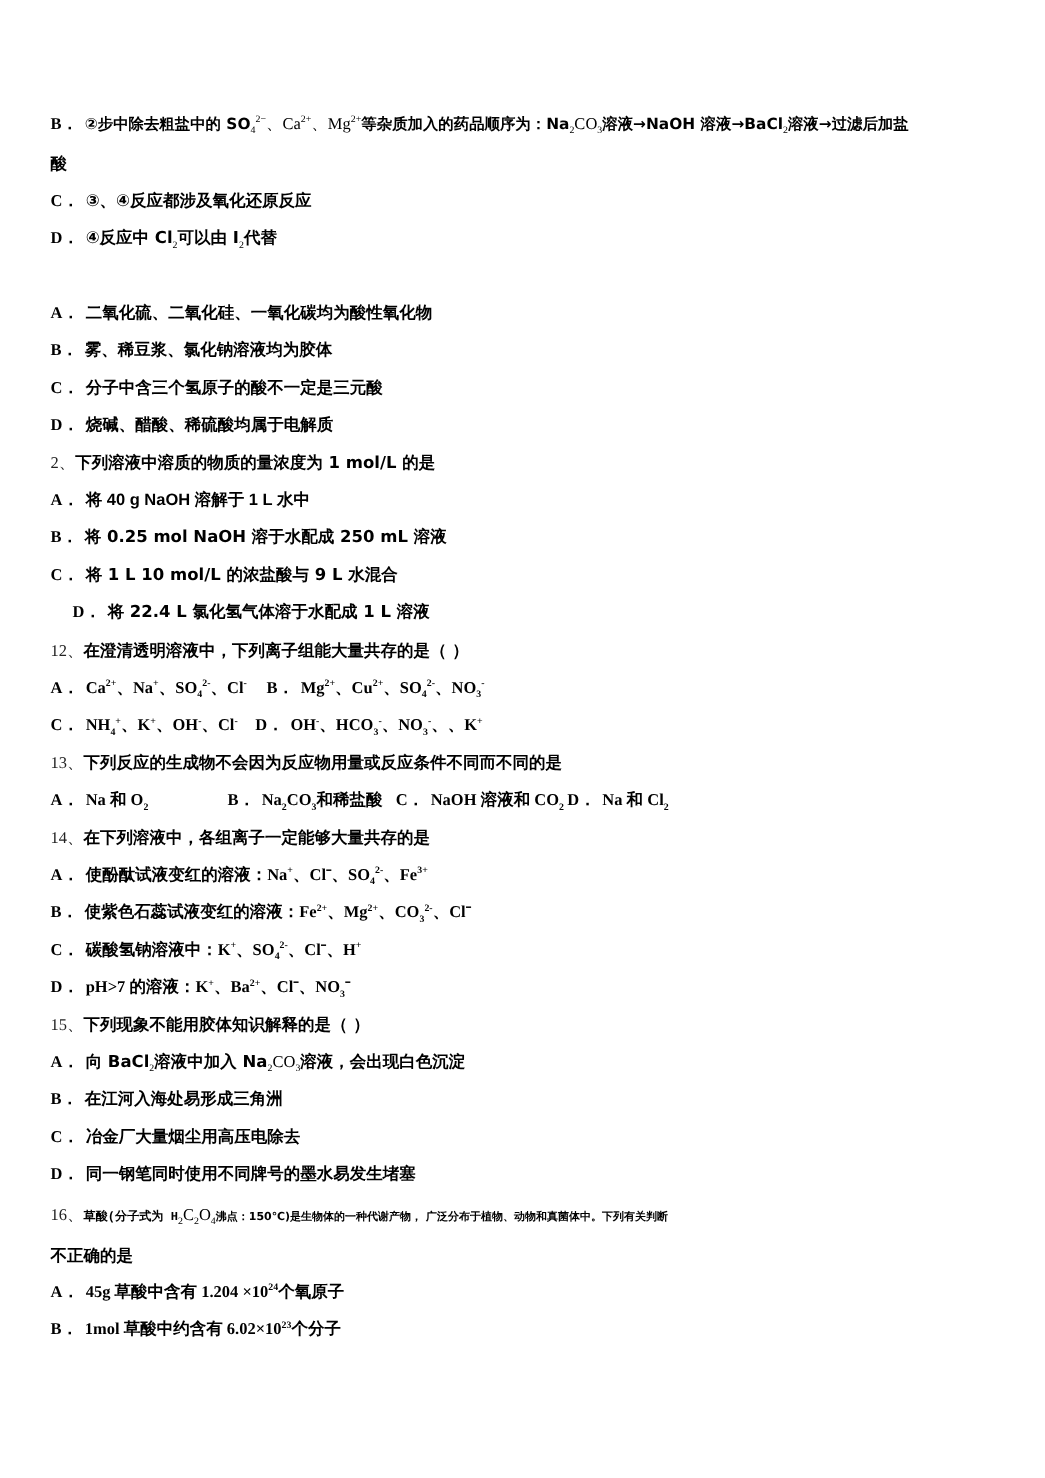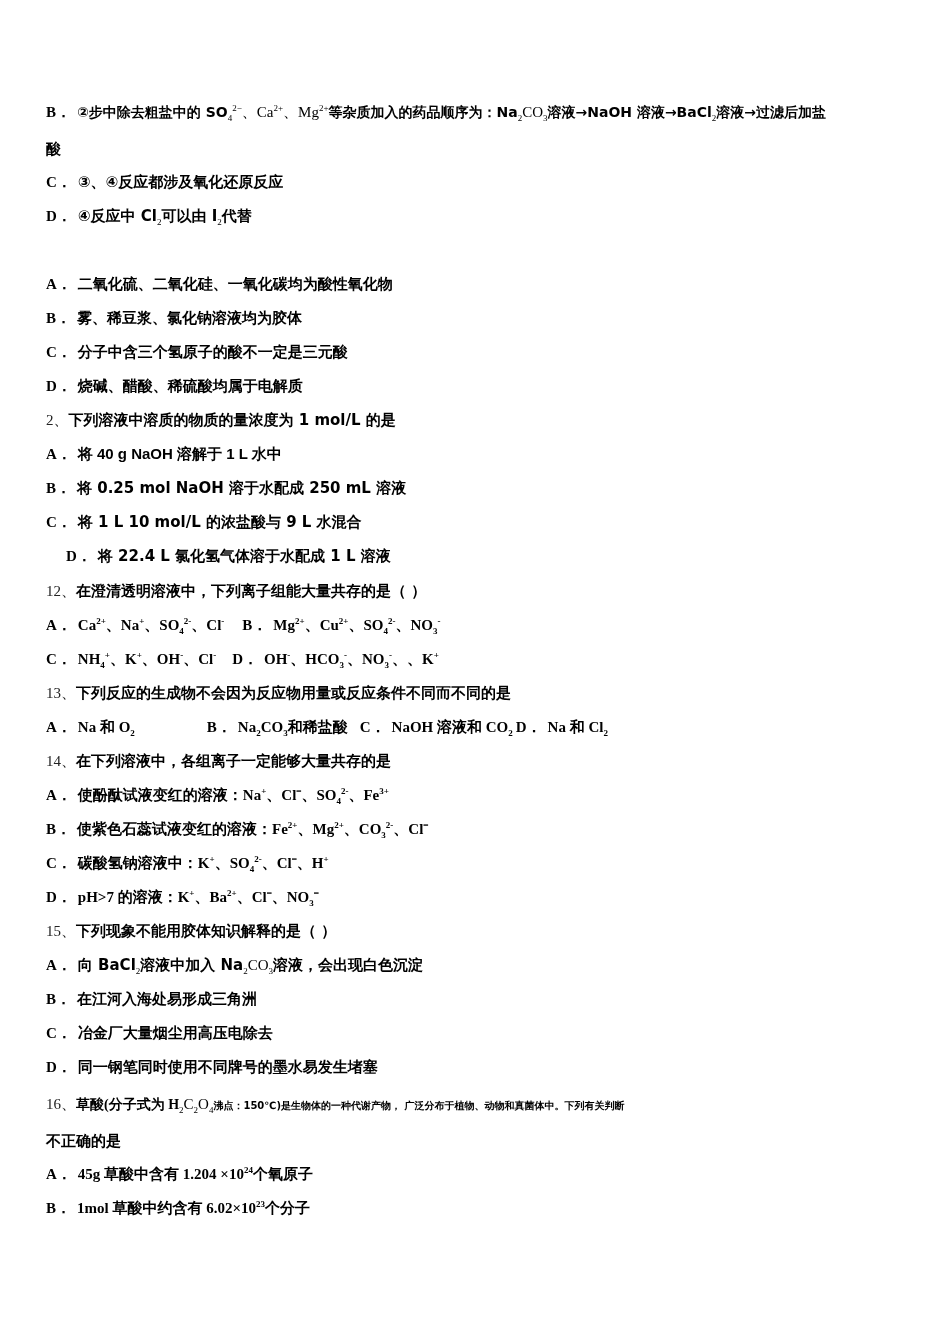"草酸(分子式为 H" span { font-family: Liberation Serif, serif -> Liberation Mono, monospace; font-size: 14px -> 11px }
